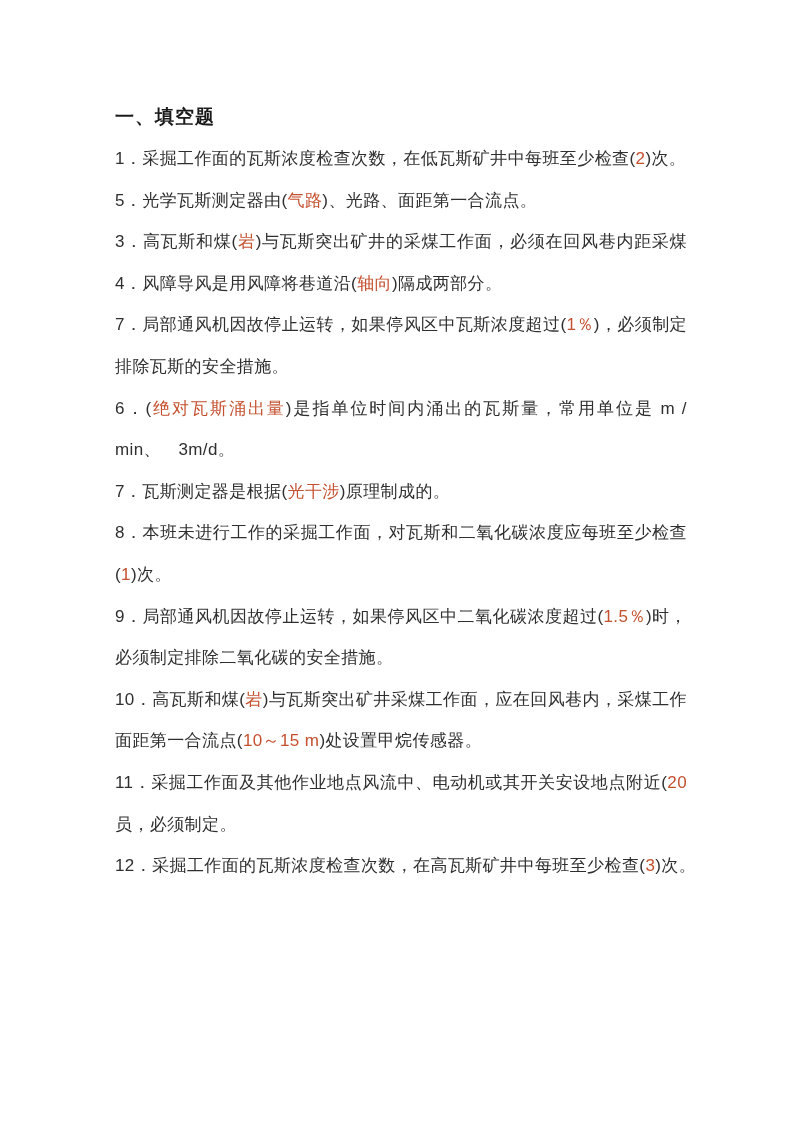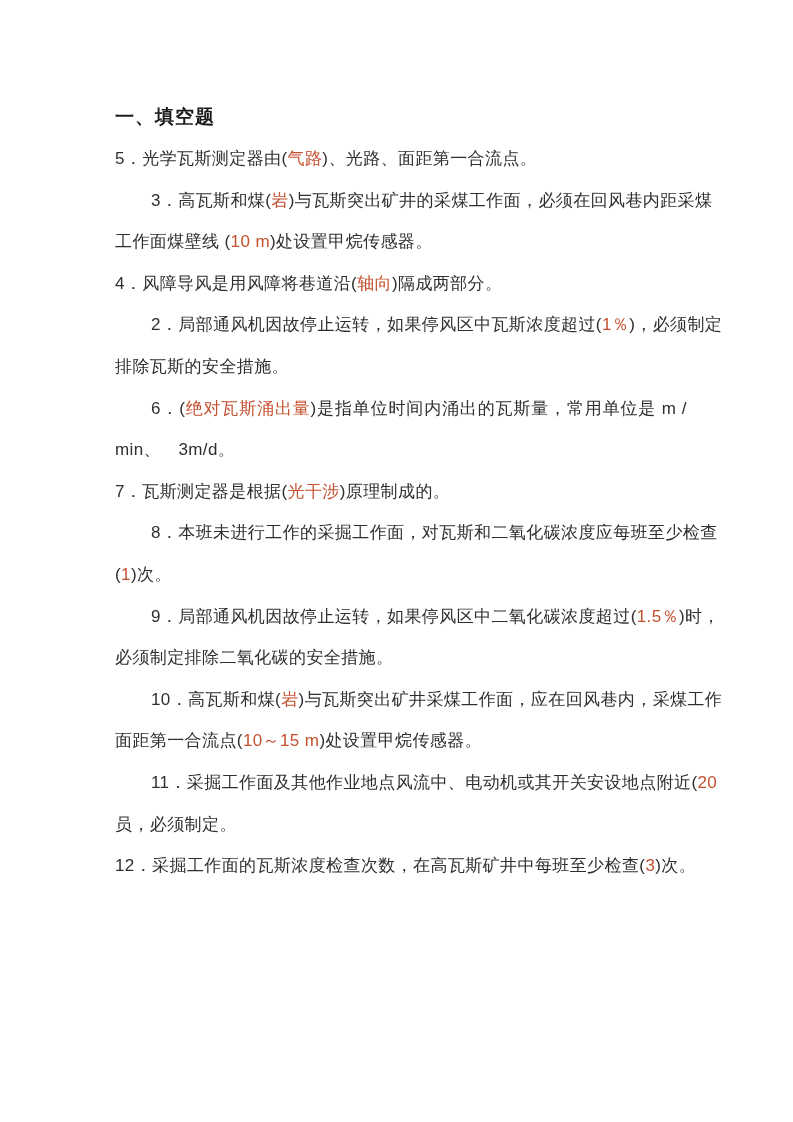"1．采掘工作面的瓦斯浓度检查次数，在低瓦斯矿井中每班至少检查(2)次。" div.question { html: none -> <div> <div><span>1．采掘工作面的瓦斯浓度检查次数，在低瓦斯矿井中每班至少检查(</span><span>2</span><span>)次。</span></div> </div> }
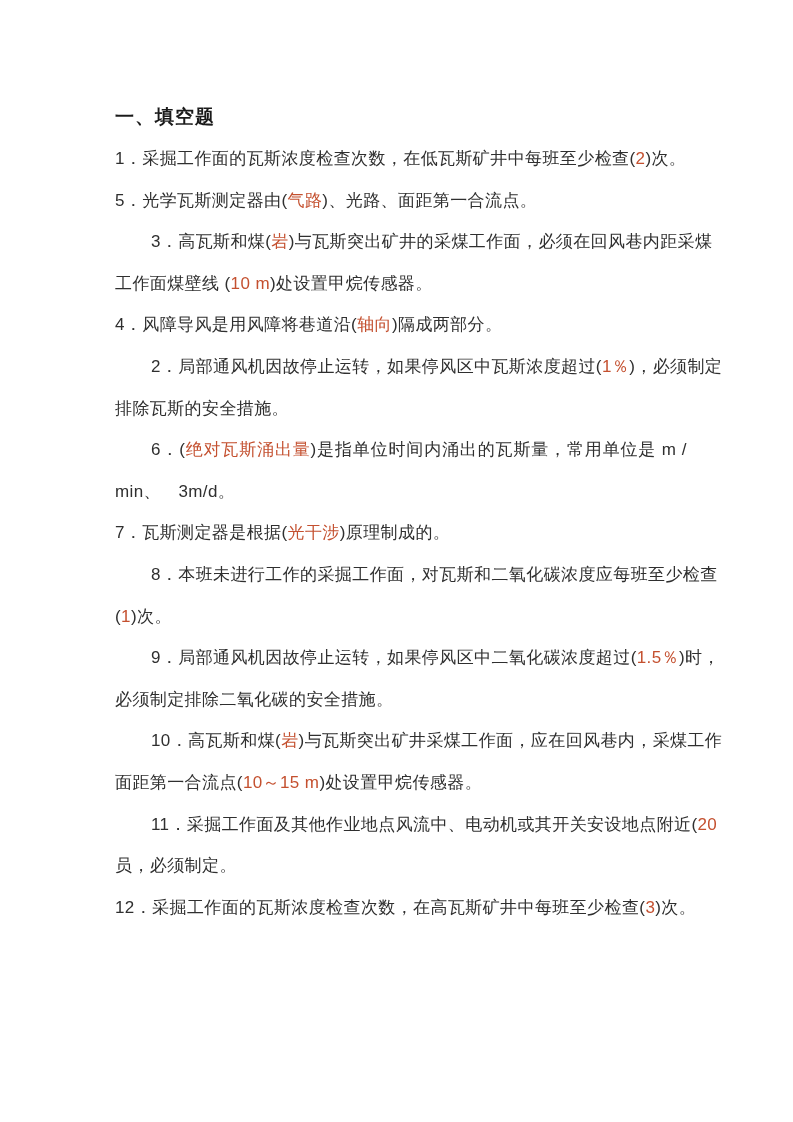"3．高瓦斯和煤(岩)与瓦斯突出矿井的采煤工作面，必须在回风巷内距采煤" .line.just { margin-left: 36px -> none }
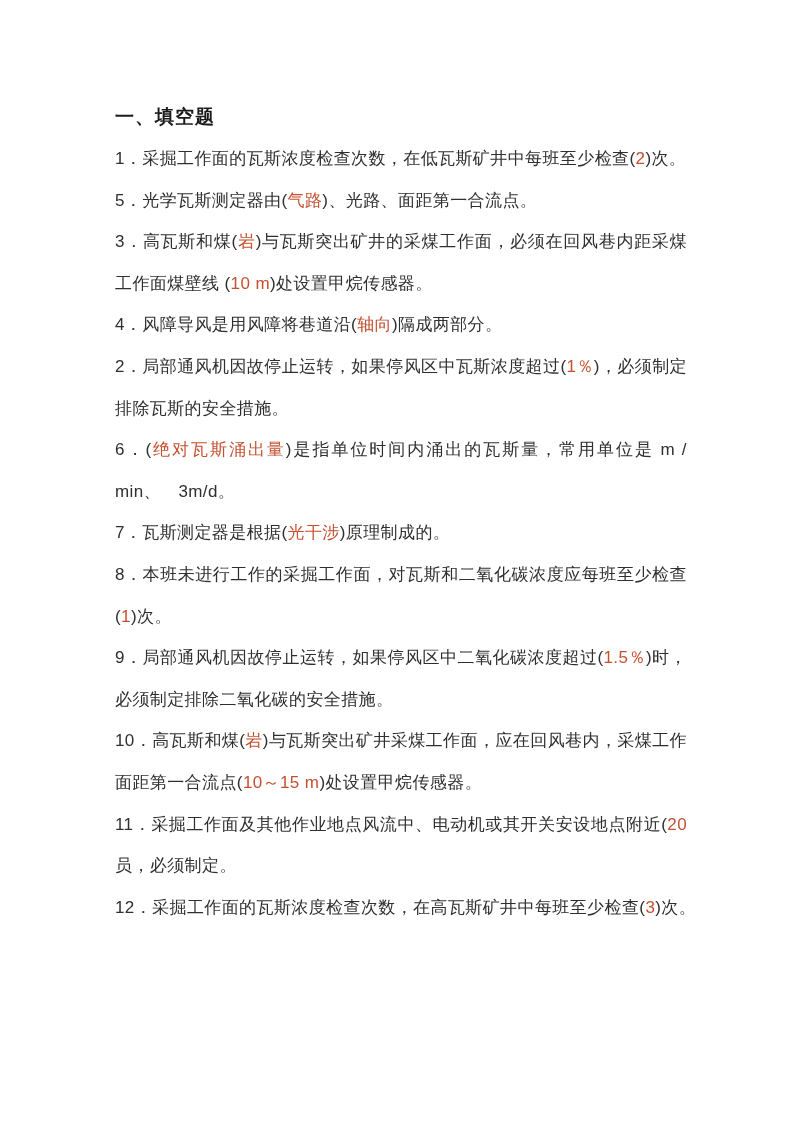"工作面煤壁线 (10 m)处设置甲烷传感器。" div.line { html: <div><span>工作面煤壁线 (</span><span>10 m</span><span>)处设置甲烷传感器。</span></div> -> none }
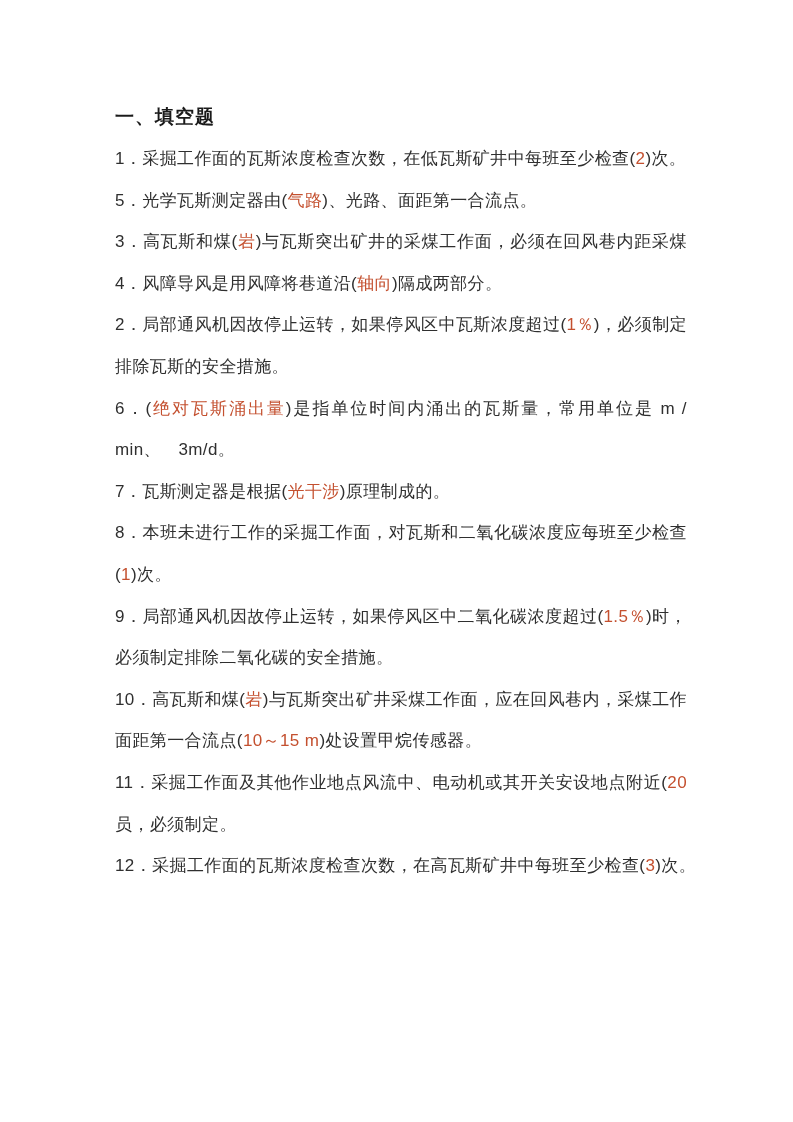"2．局部通风机因故停止运转，如果停风区中瓦斯浓度超过(" span.txt { text: 2 -> 7 }
